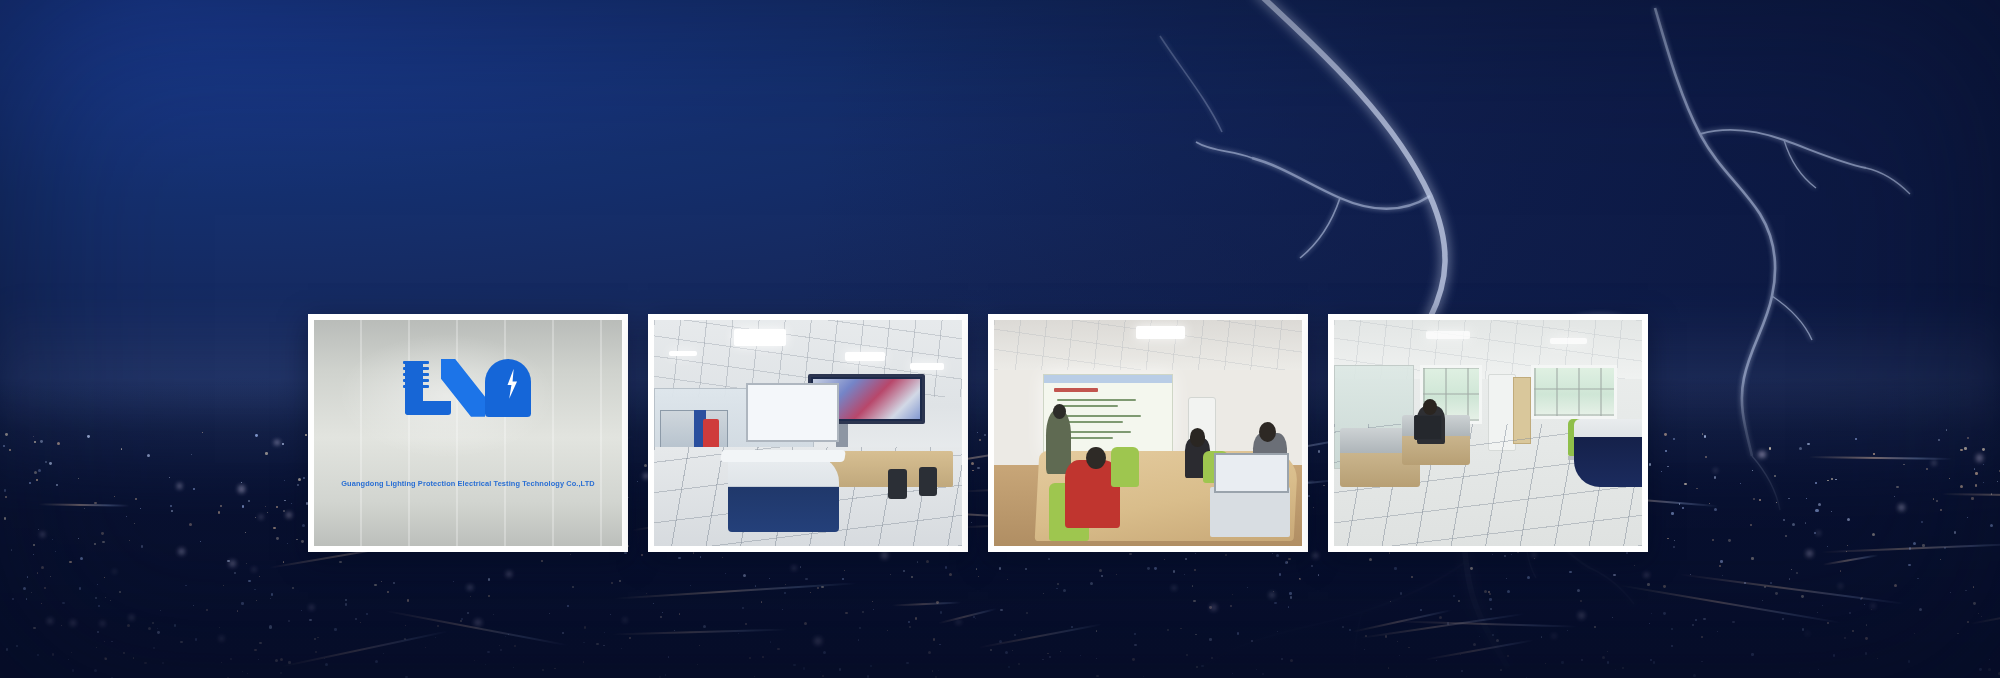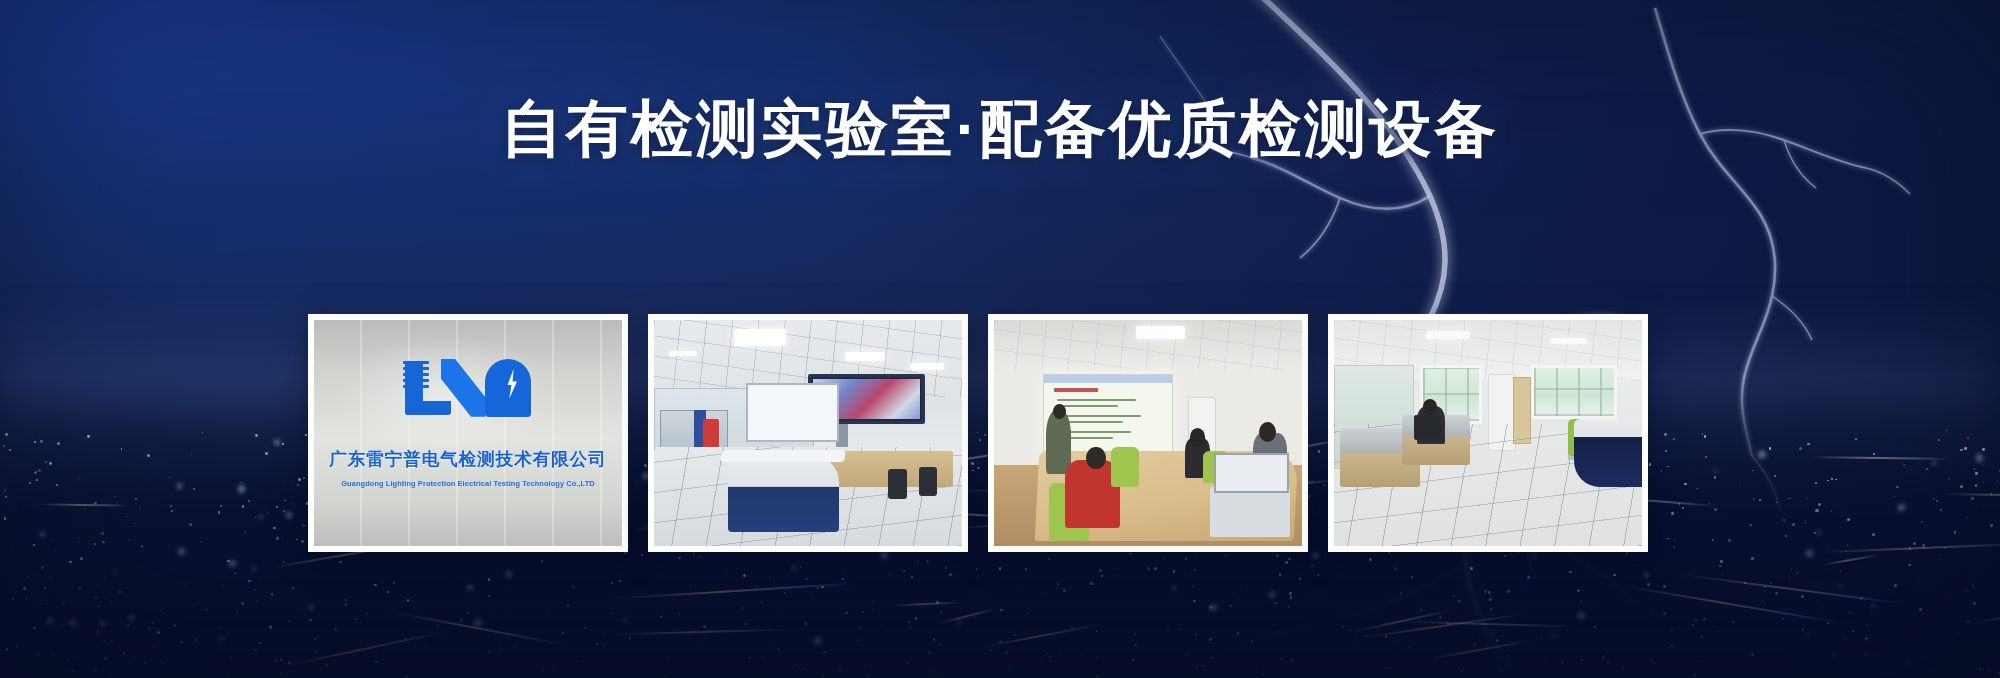"自有检测实验室·配备优质检测设备" h1.headline { html: <h1>自有检测实验室·配备优质检测设备</h1> -> none }
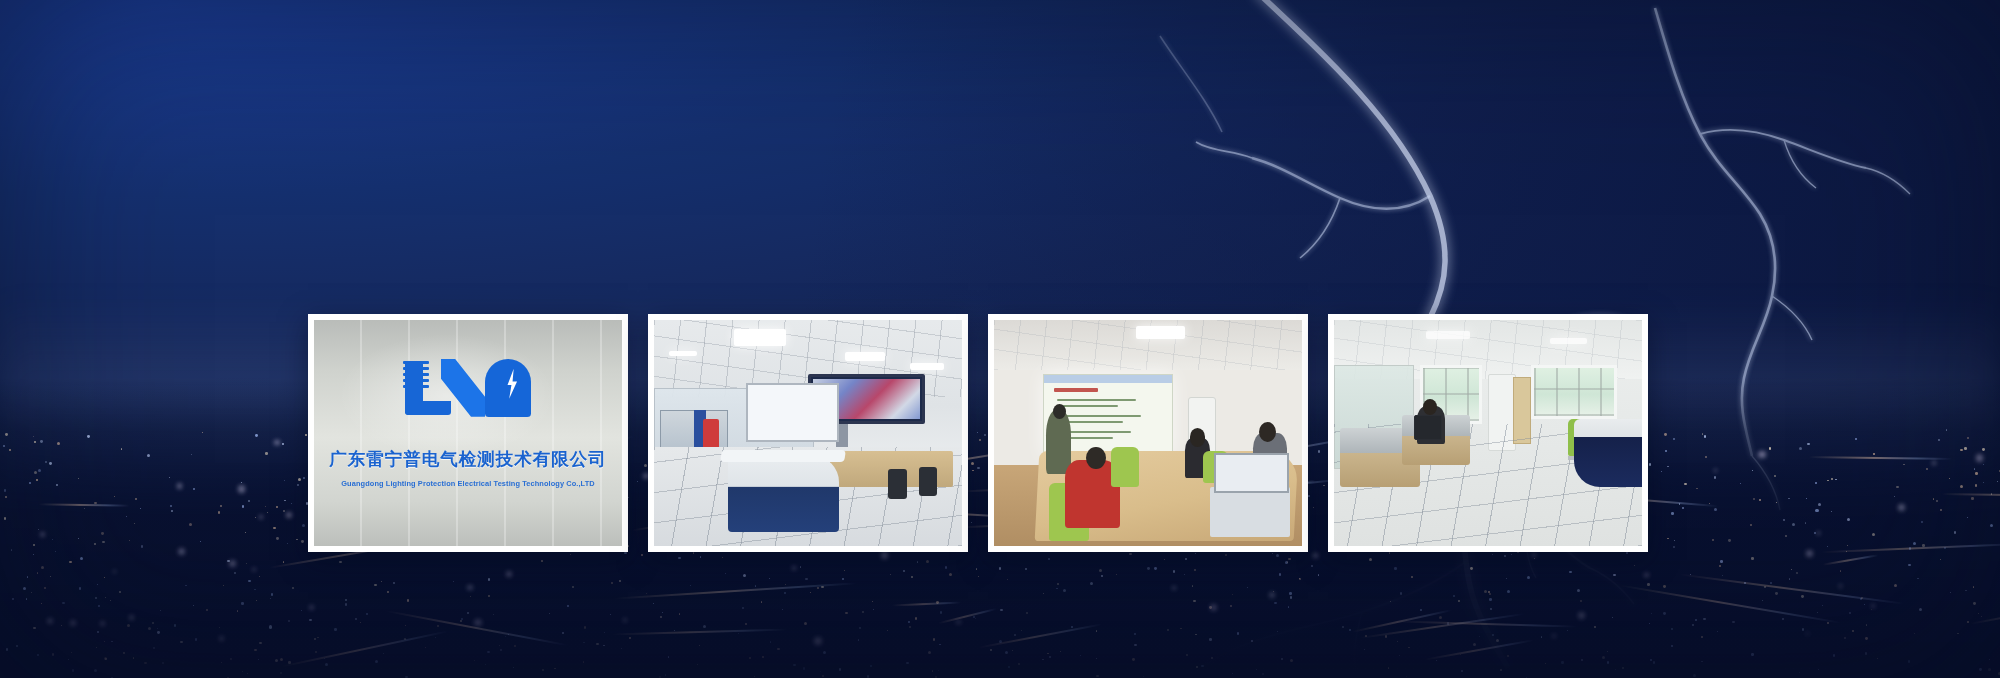"广东雷宁普电气检测技术有限公司" div.logo-cn { html: <div>广东雷宁普电气检测技术有限公司</div> -> none }
